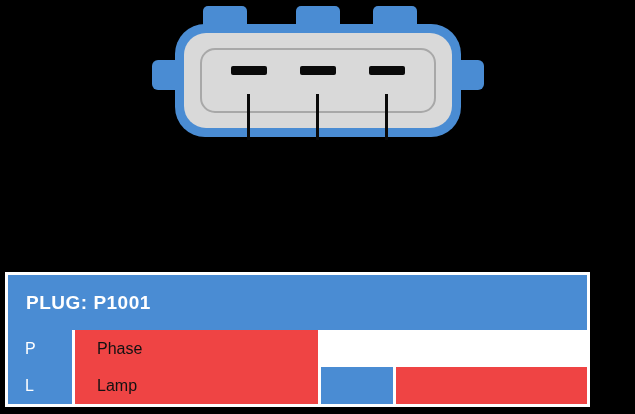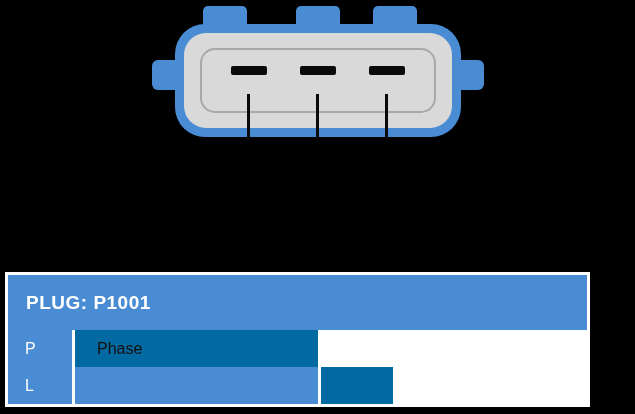"Phase" .cell.desc { background: #0369a1 -> #ef4444 }
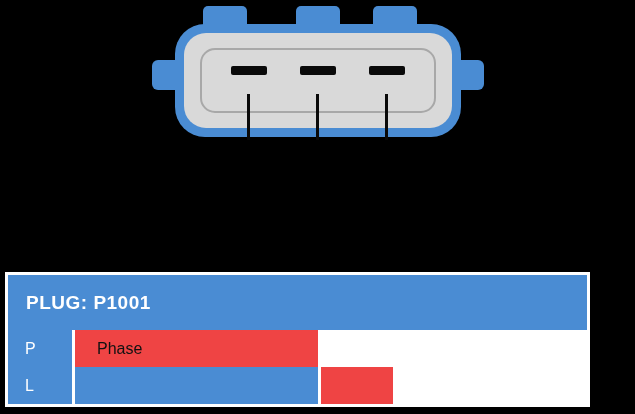"Lamp" div.cell { html: none -> <div>Lamp</div> }
